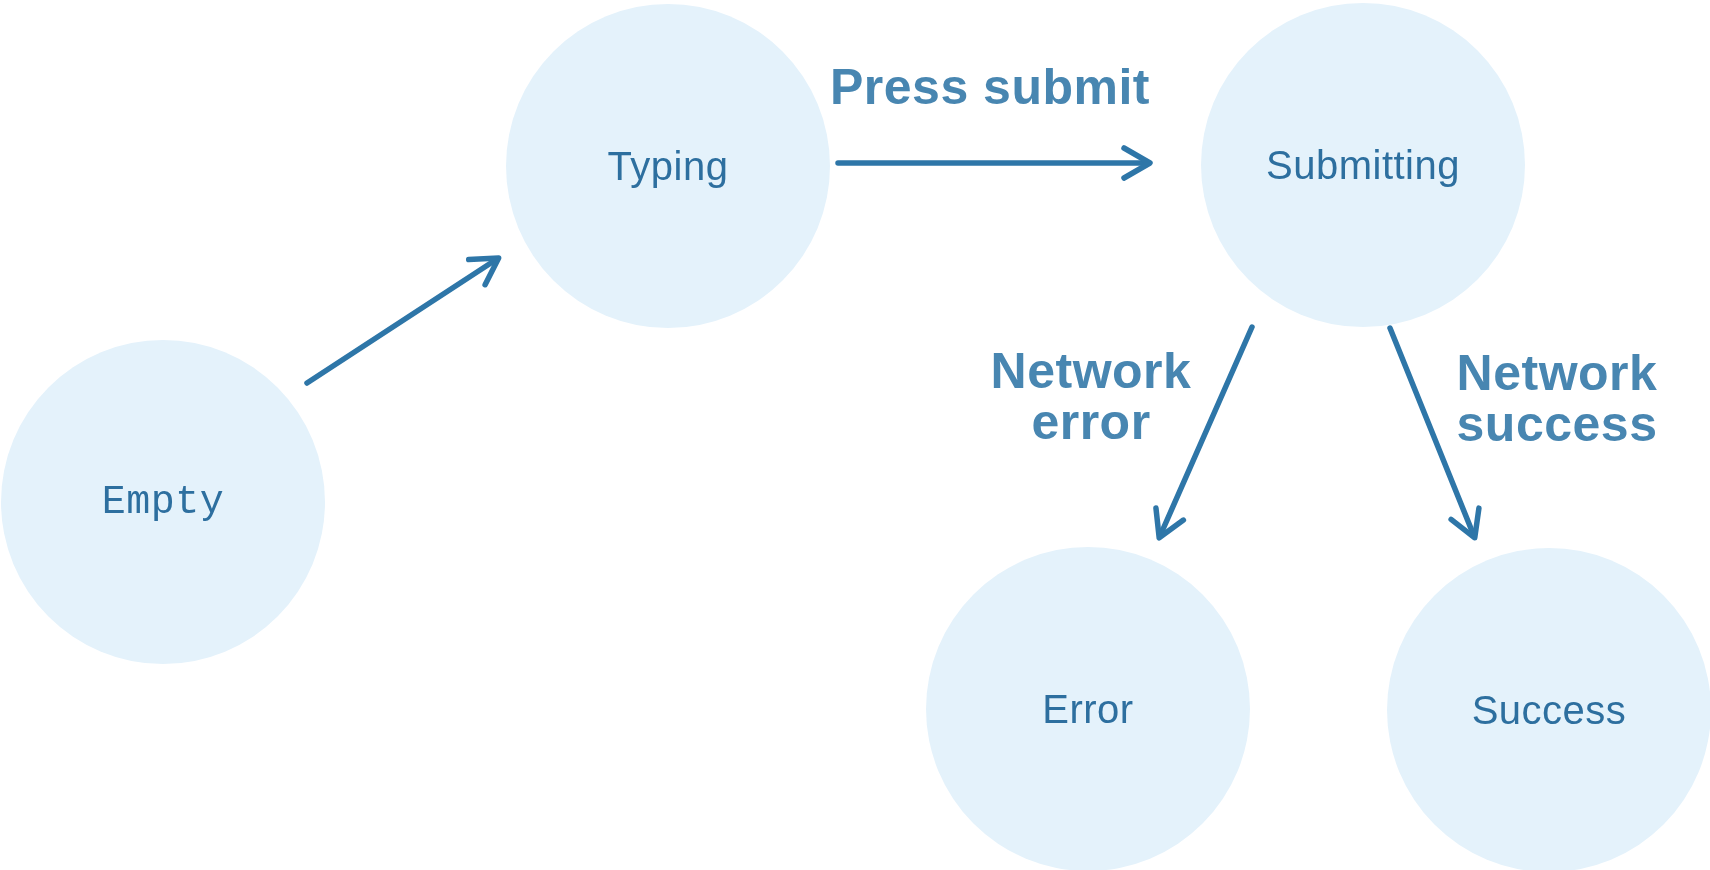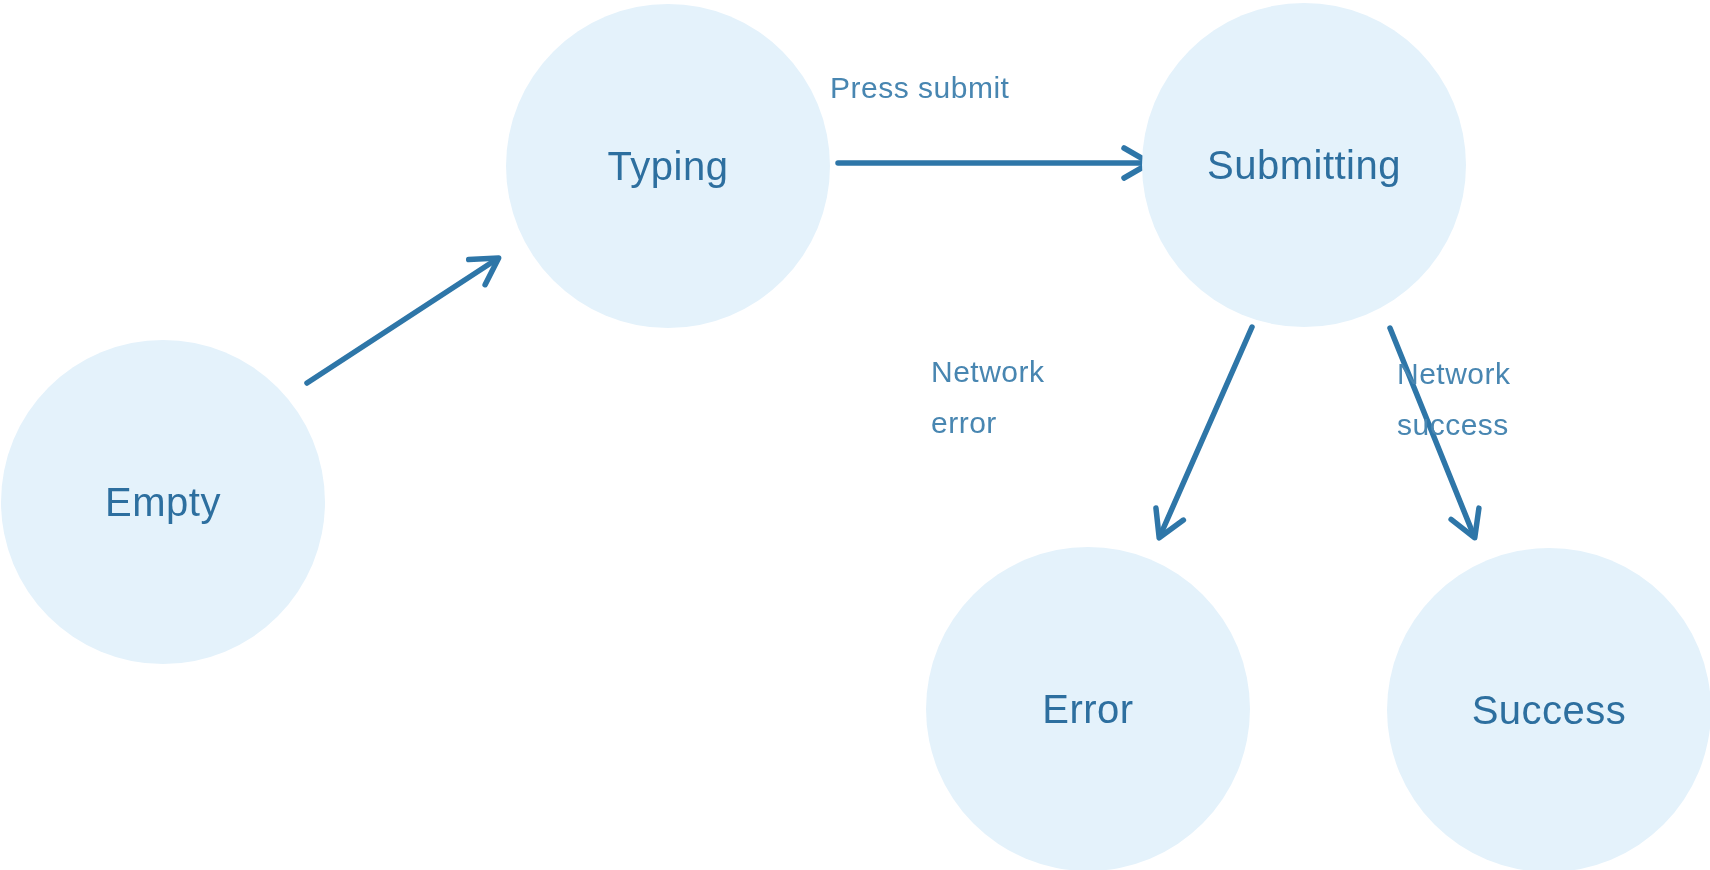"Press submit" .edge-label { font-size: 30px -> 50px; font-weight: none -> bold; text-align: none -> center }
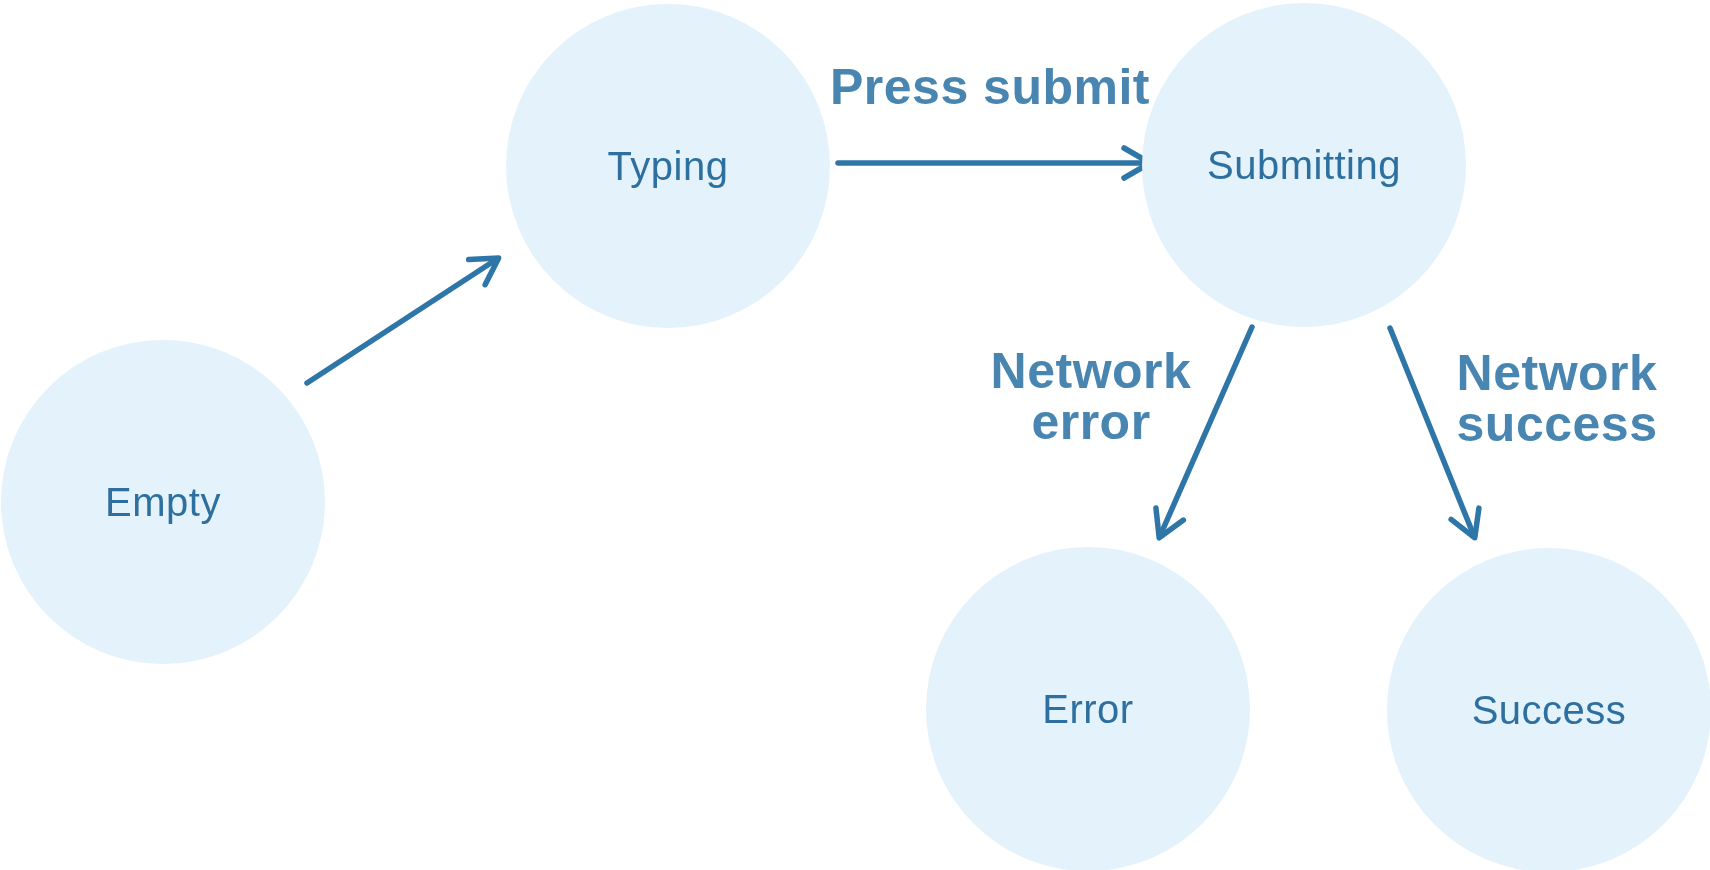"Submitting" div.node { left: 1142px -> 1201px }
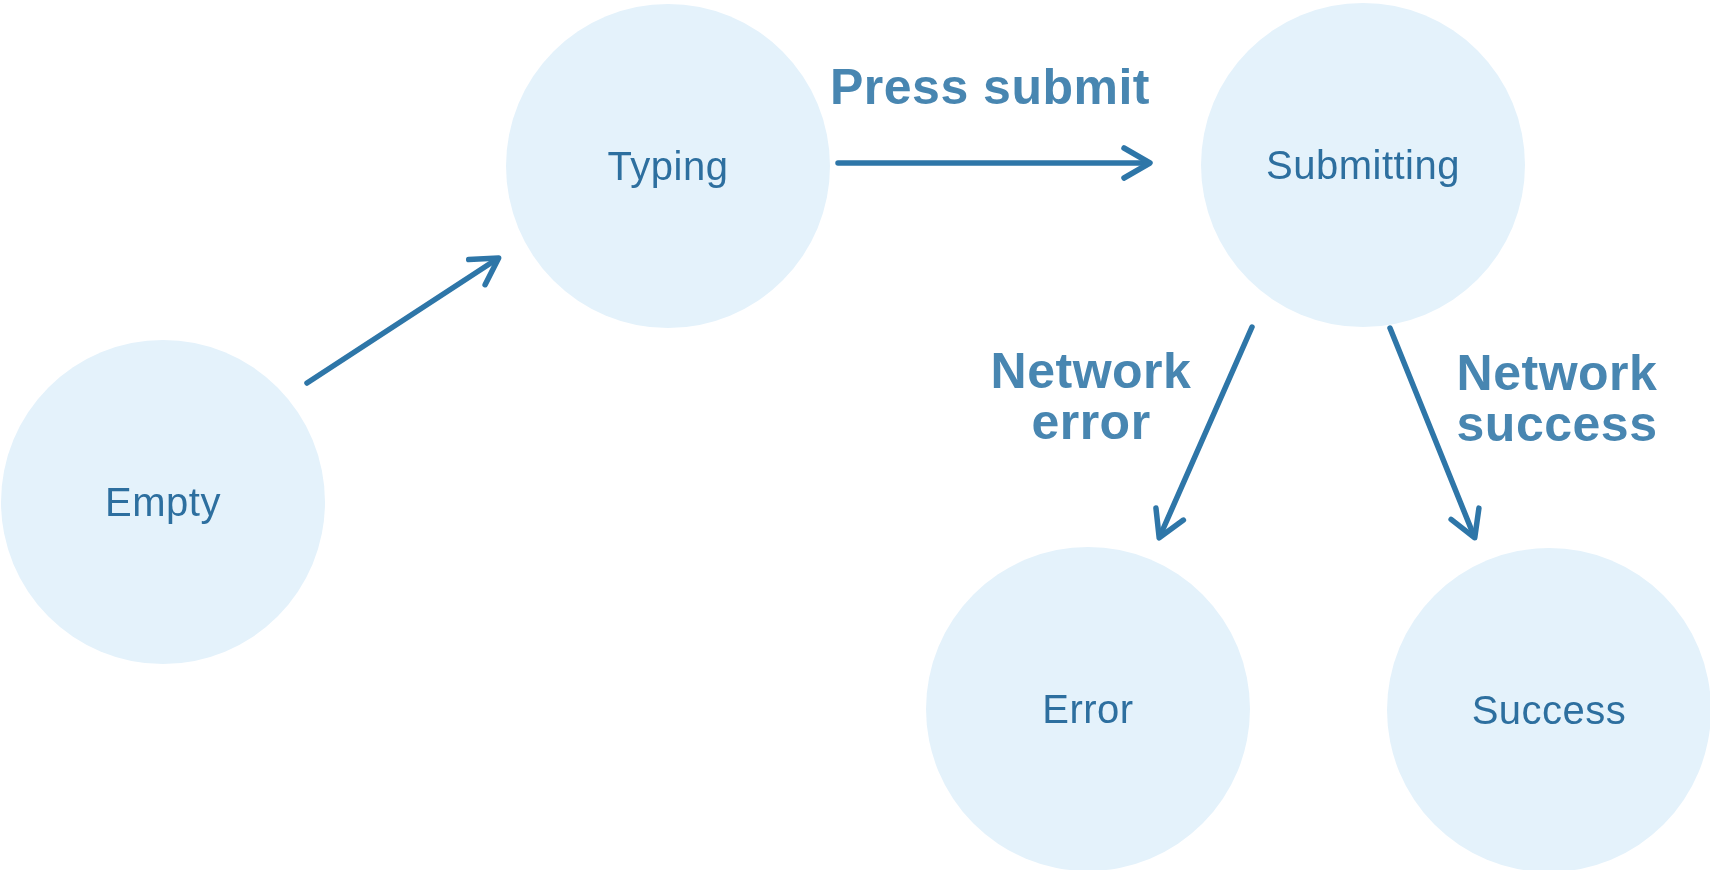"Empty" div.node { font-family: none -> Liberation Mono, monospace }
